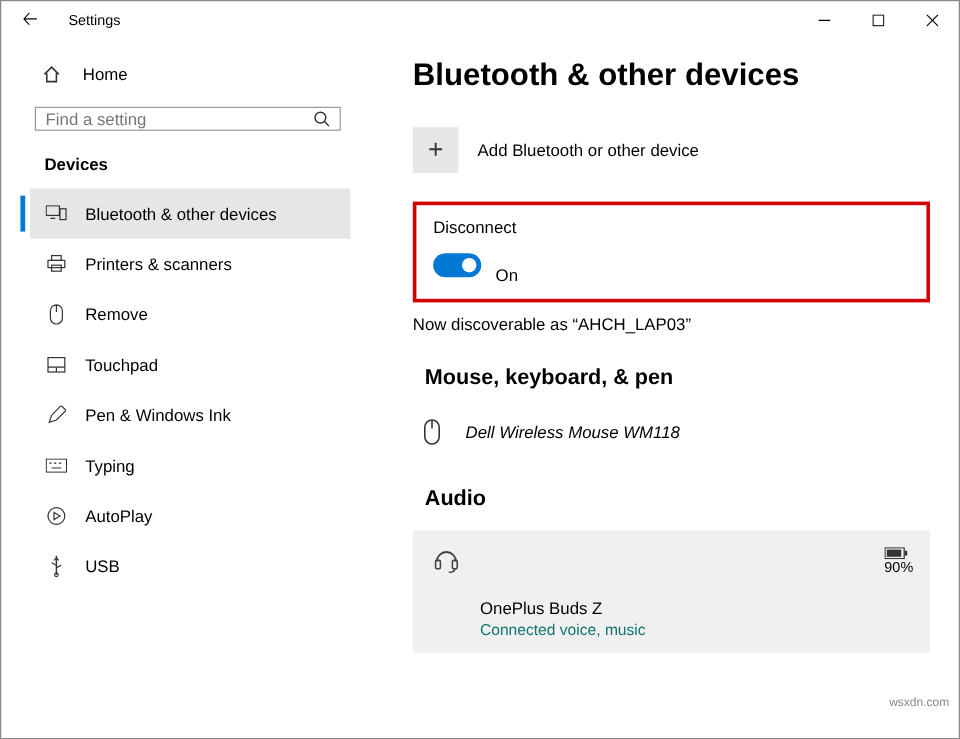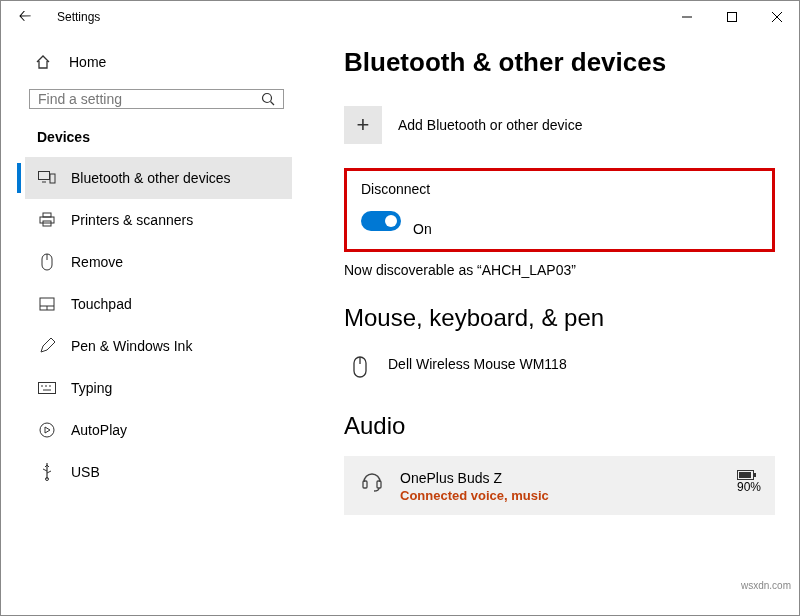"Mouse, keyboard, & pen" .cat-title { font-size: 24px -> 18px; font-weight: 400 -> 700; margin-left: none -> 10px }
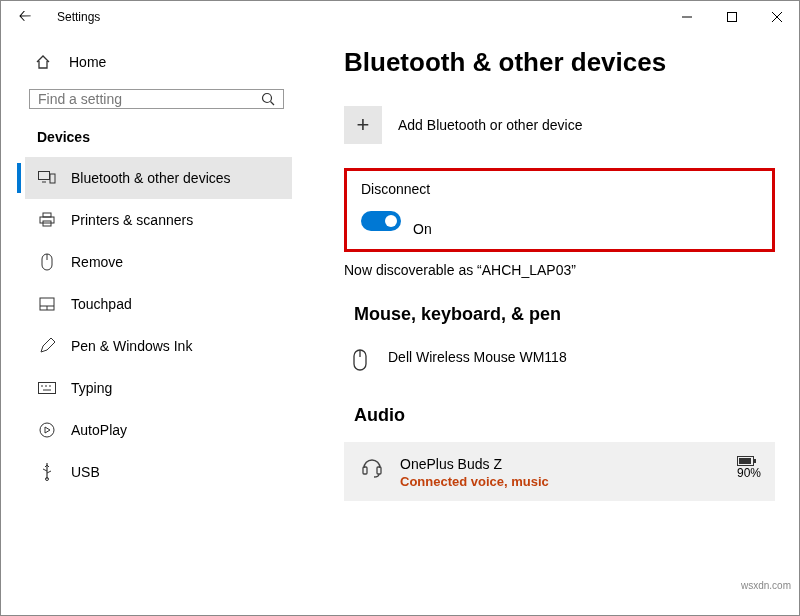"Dell Wireless Mouse WM118" .device-row { align-items: flex-start -> center; font-style: none -> italic }
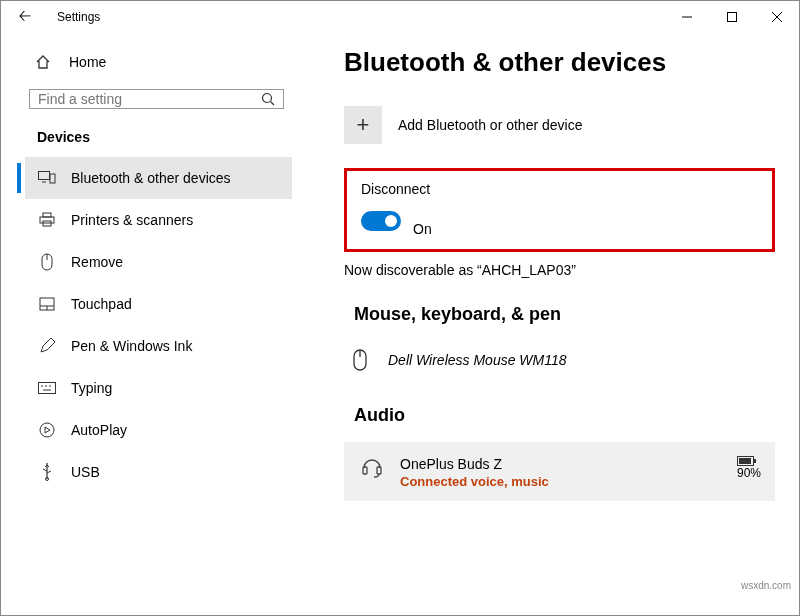"OnePlus Buds Z" .audio-info { margin-top: none -> 43px }
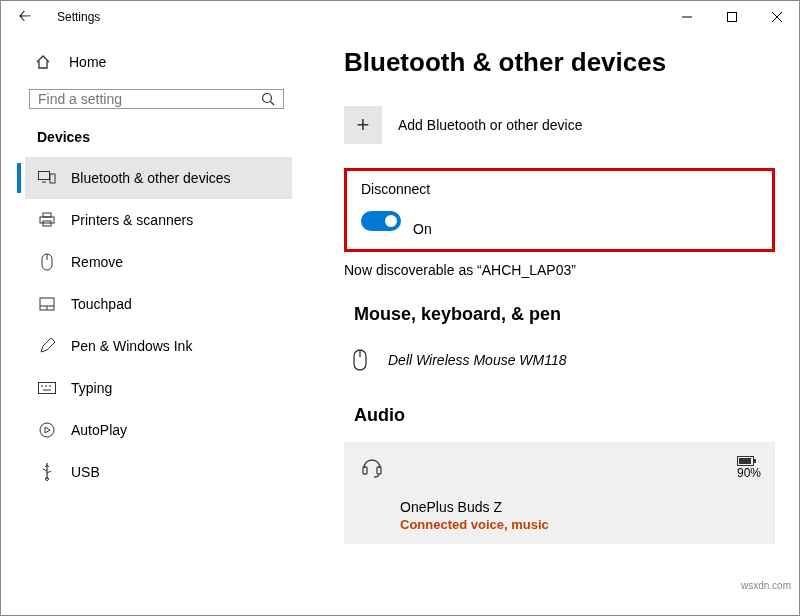"Connected voice, music" .audio-status { color: #c2410c -> #0f766e; font-weight: bold -> none }
